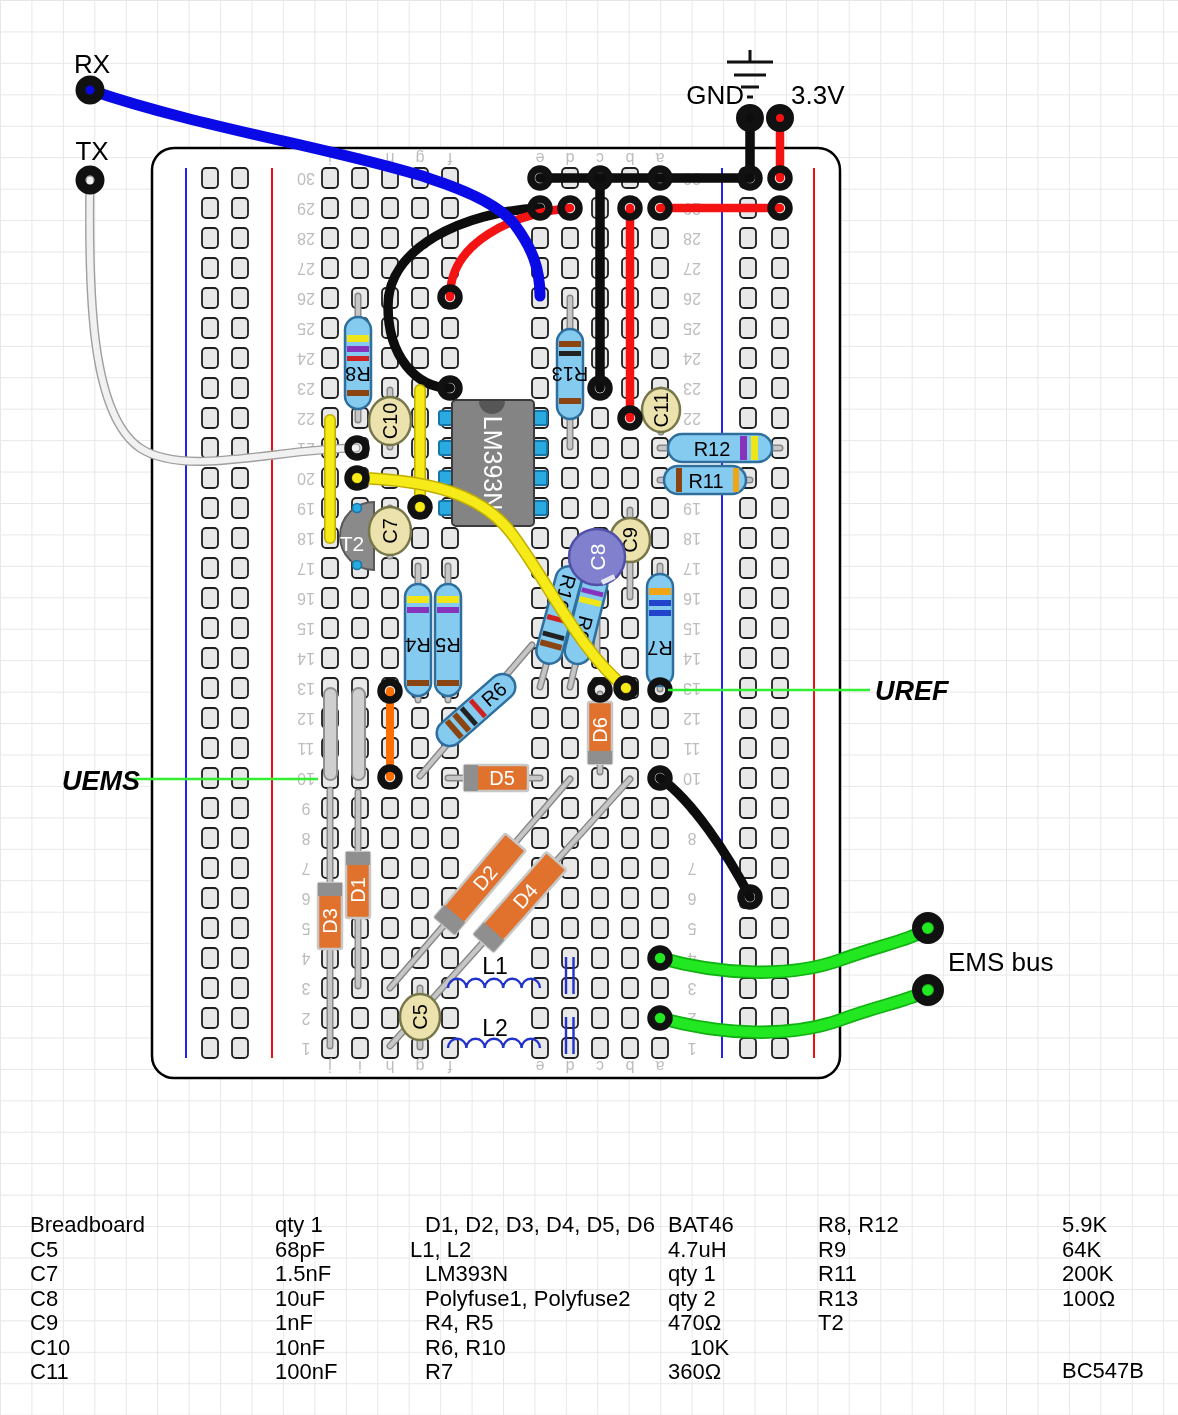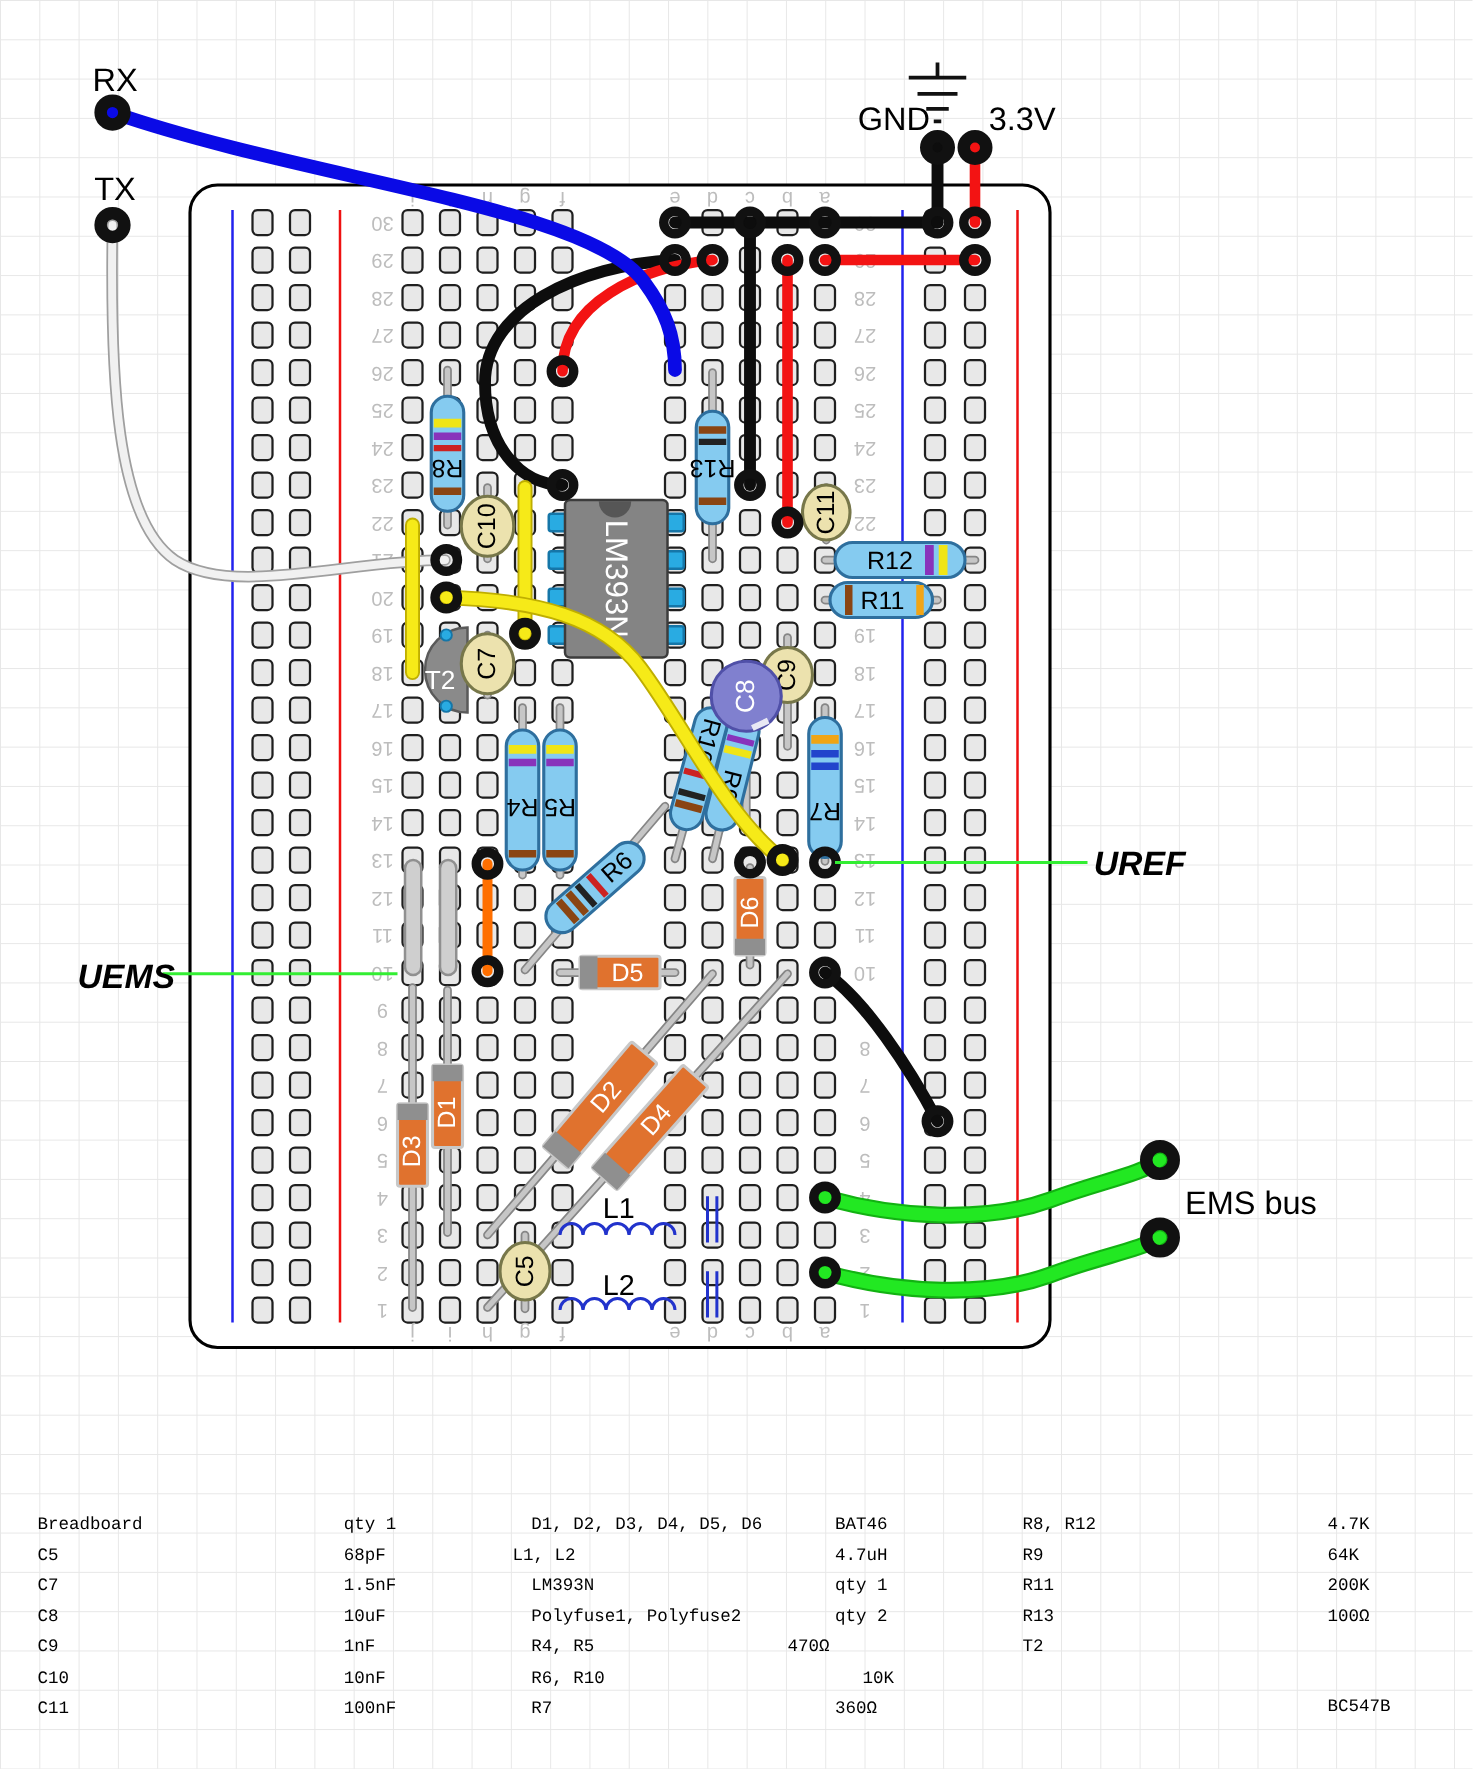"Breadboard" #parts-list span { font-family: Liberation Mono, monospace -> none; font-size: 14px -> 22px }
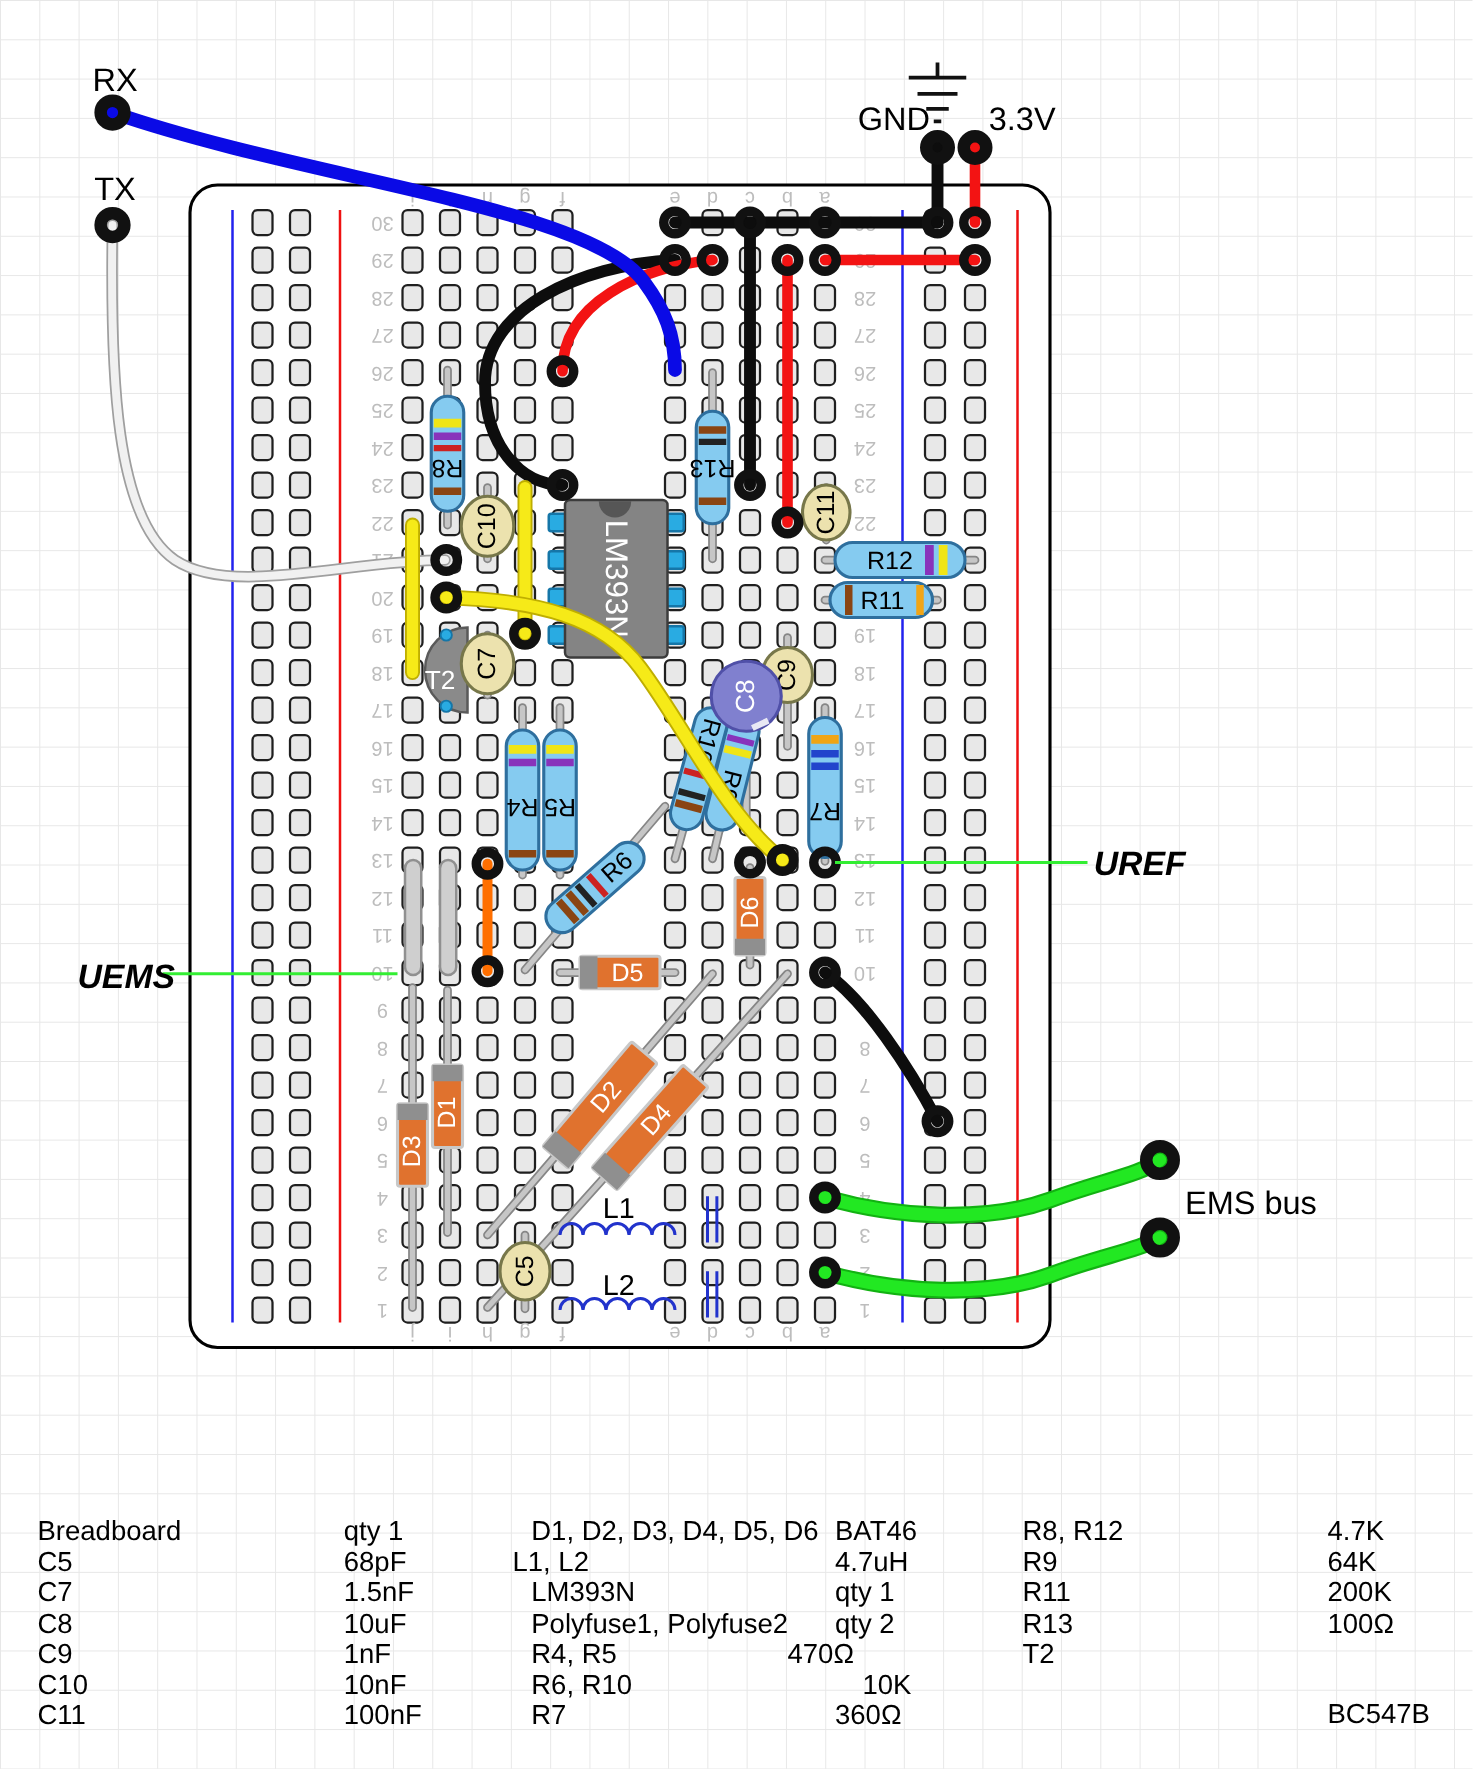"4.7K" span { text: 4.7K -> 5.9K }
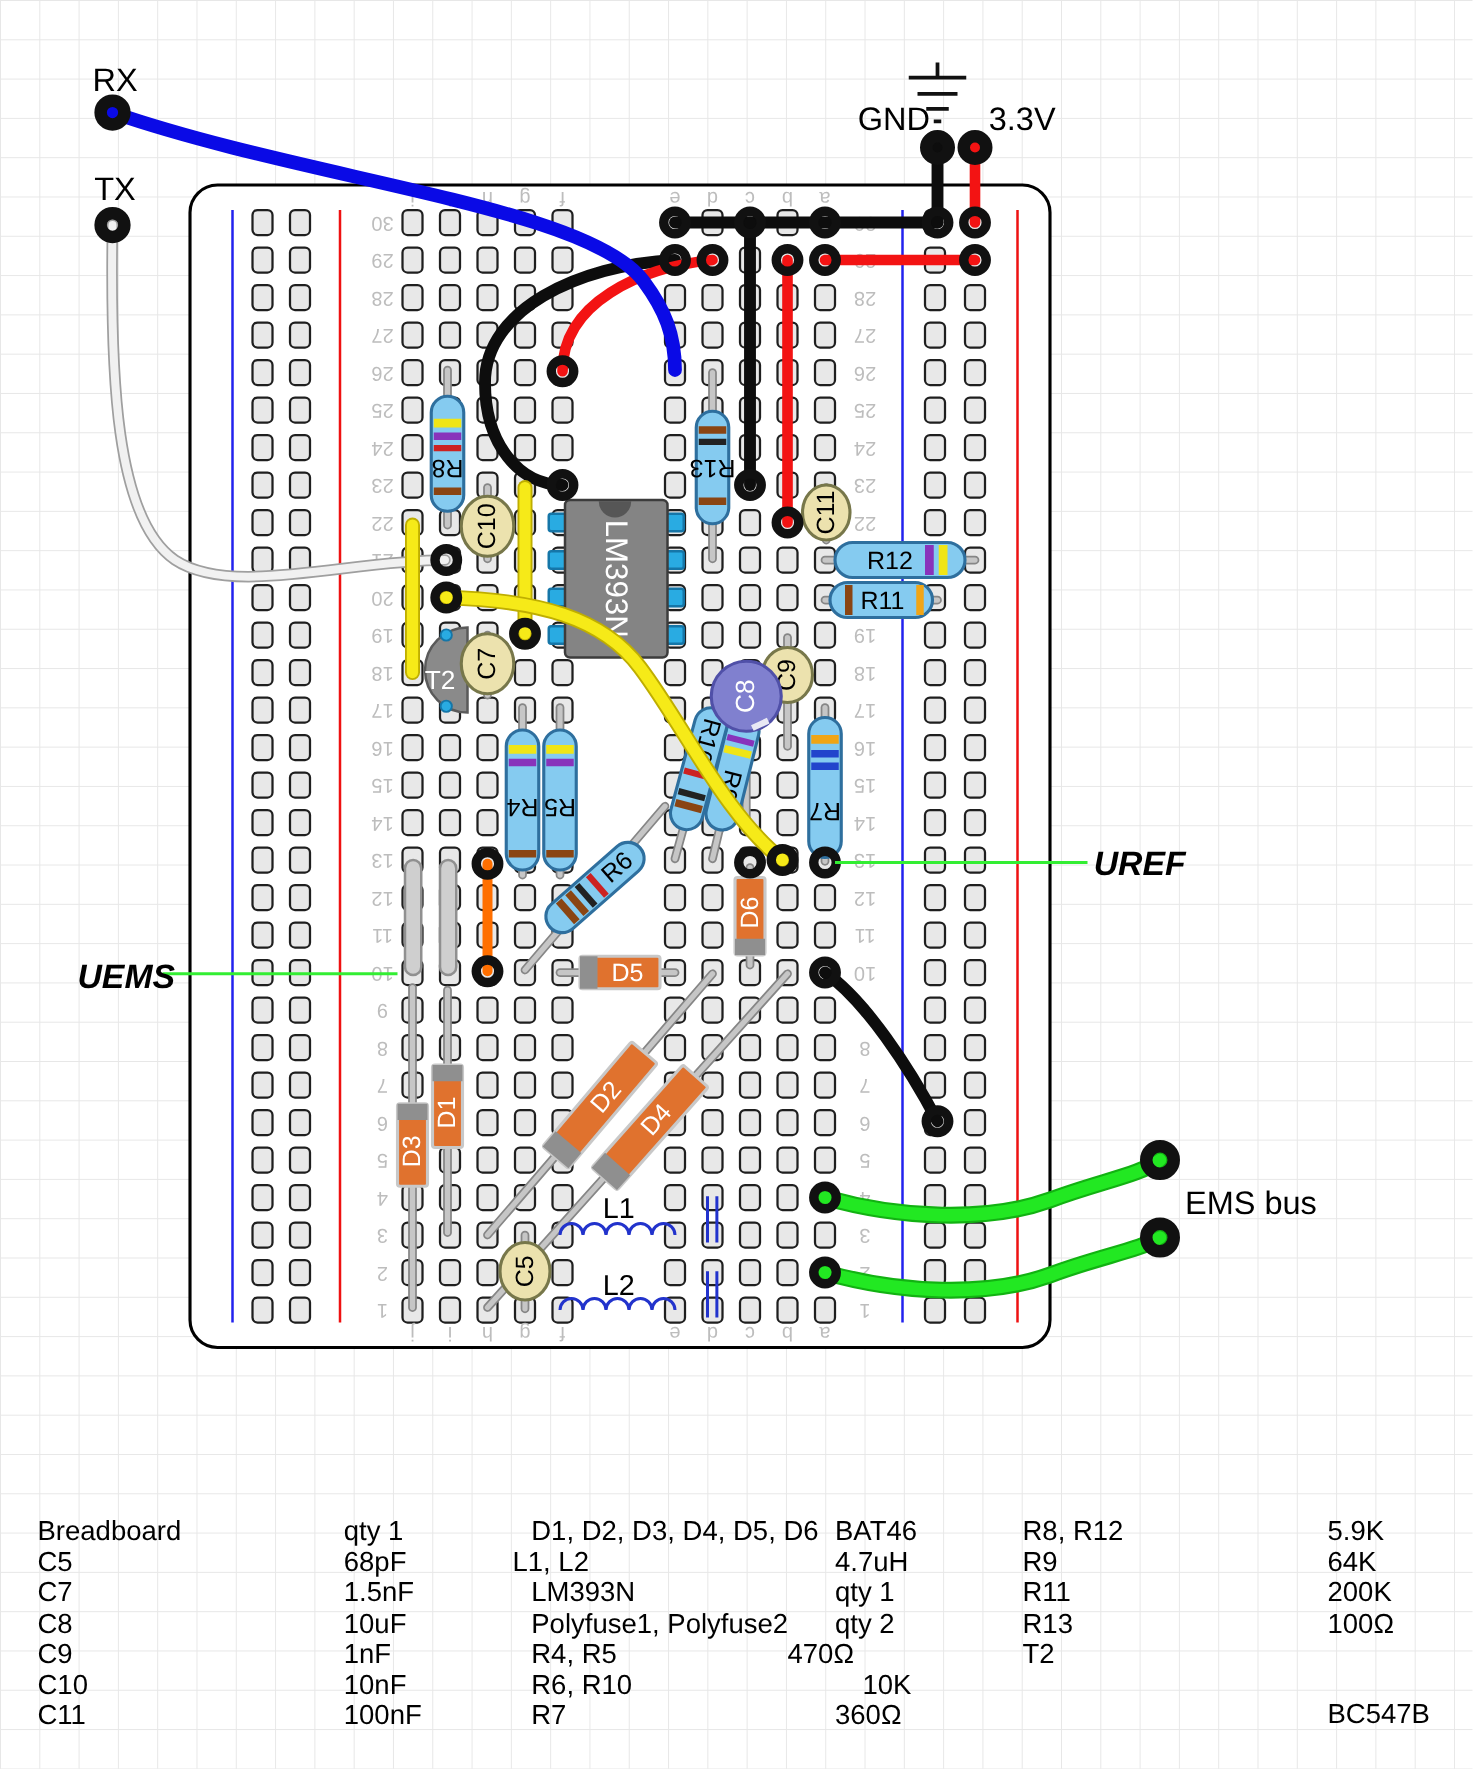"470Ω" span { left: 630px -> 668px }
